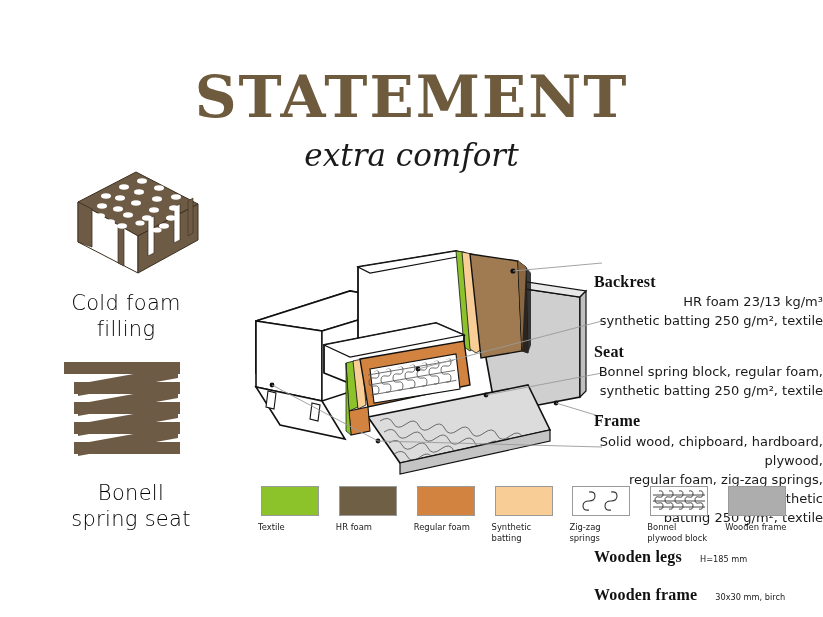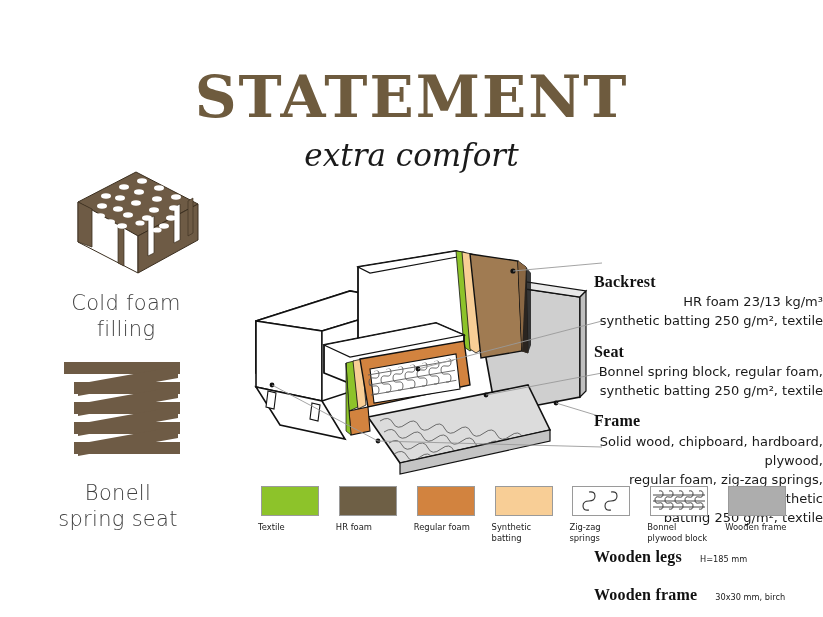"Cold foam" .feature-label { color: #404040 -> #000000 }
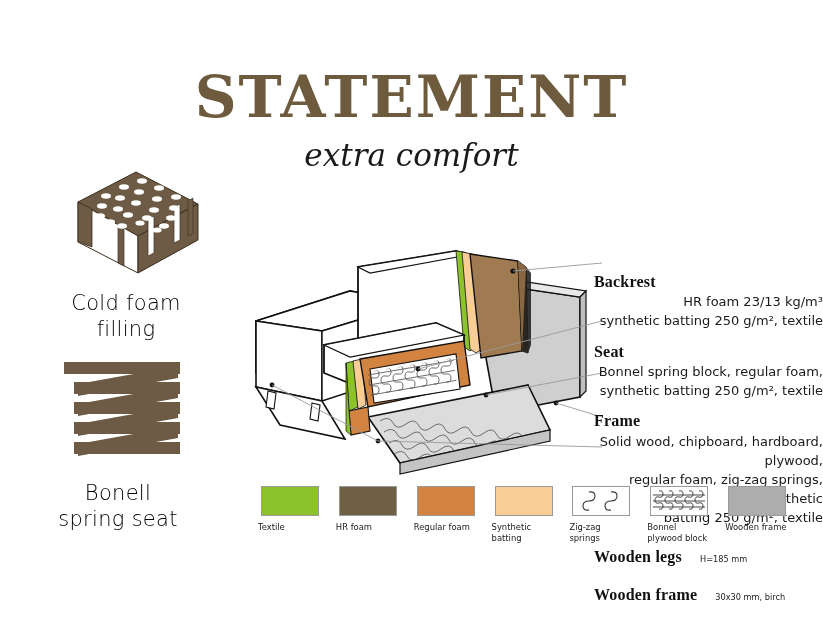"Bonell" #bonell-label { left: 8px -> 21px }
